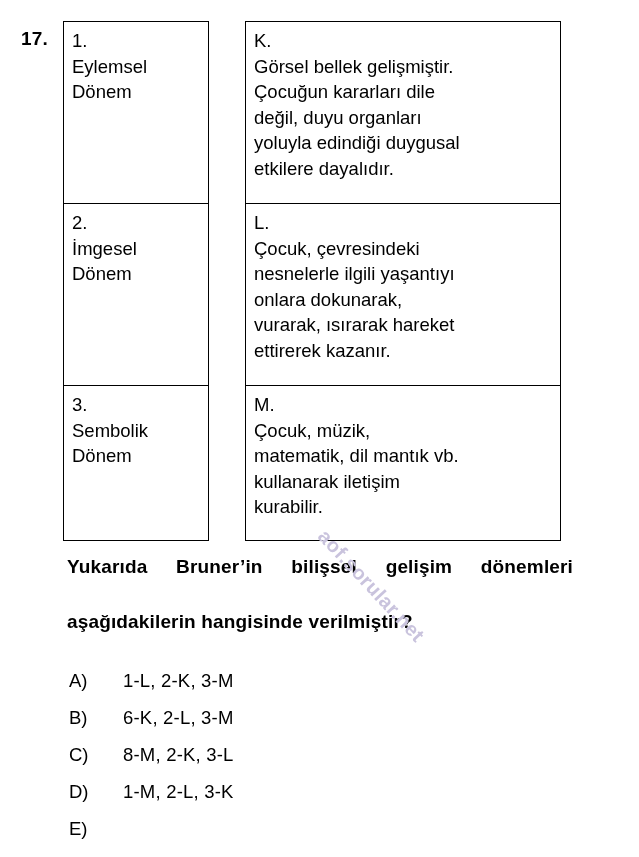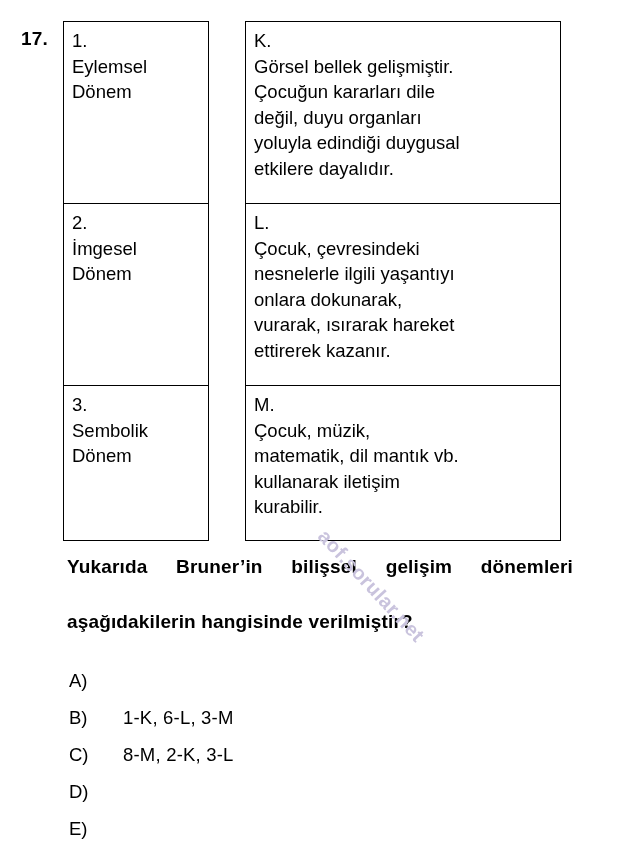"1-L, 2-K, 3-M" span.option-text { html: none -> <span>1-L, 2-K, 3-M</span> }
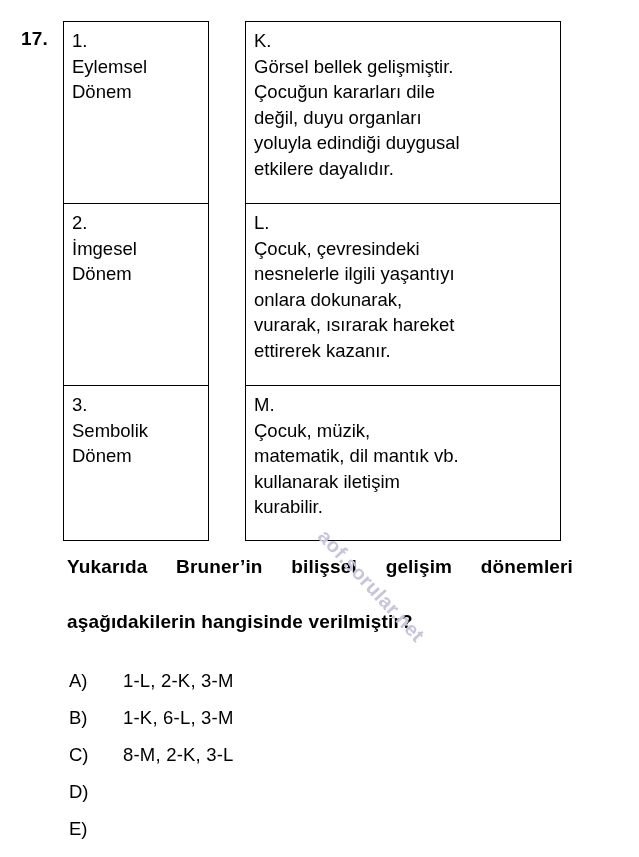"1-K, 6-L, 3-M" span.option-text { text: 1-K, 6-L -> 6-K, 2-L }
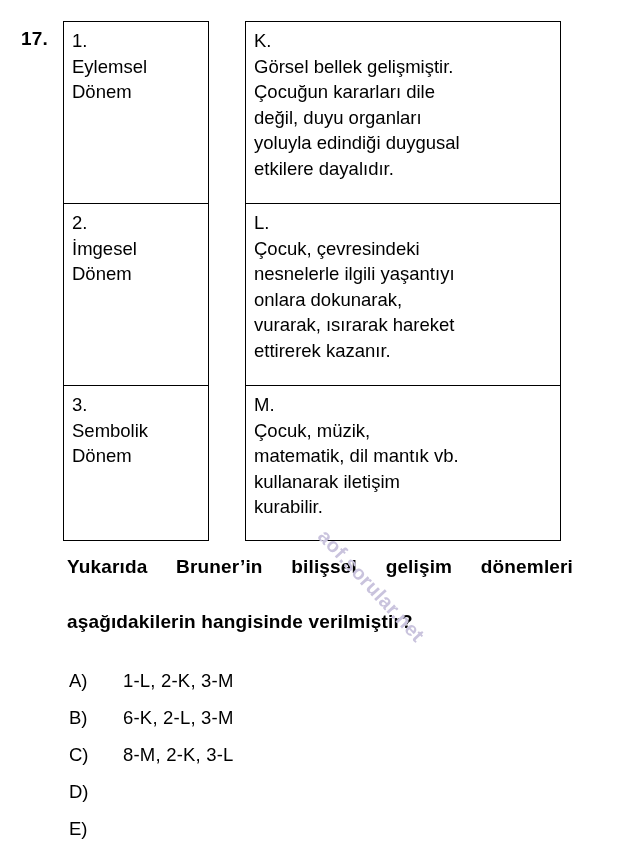"1-M, 2-L, 3-K" span.option-text { html: none -> <span>1-M, 2-L, 3-K</span> }
